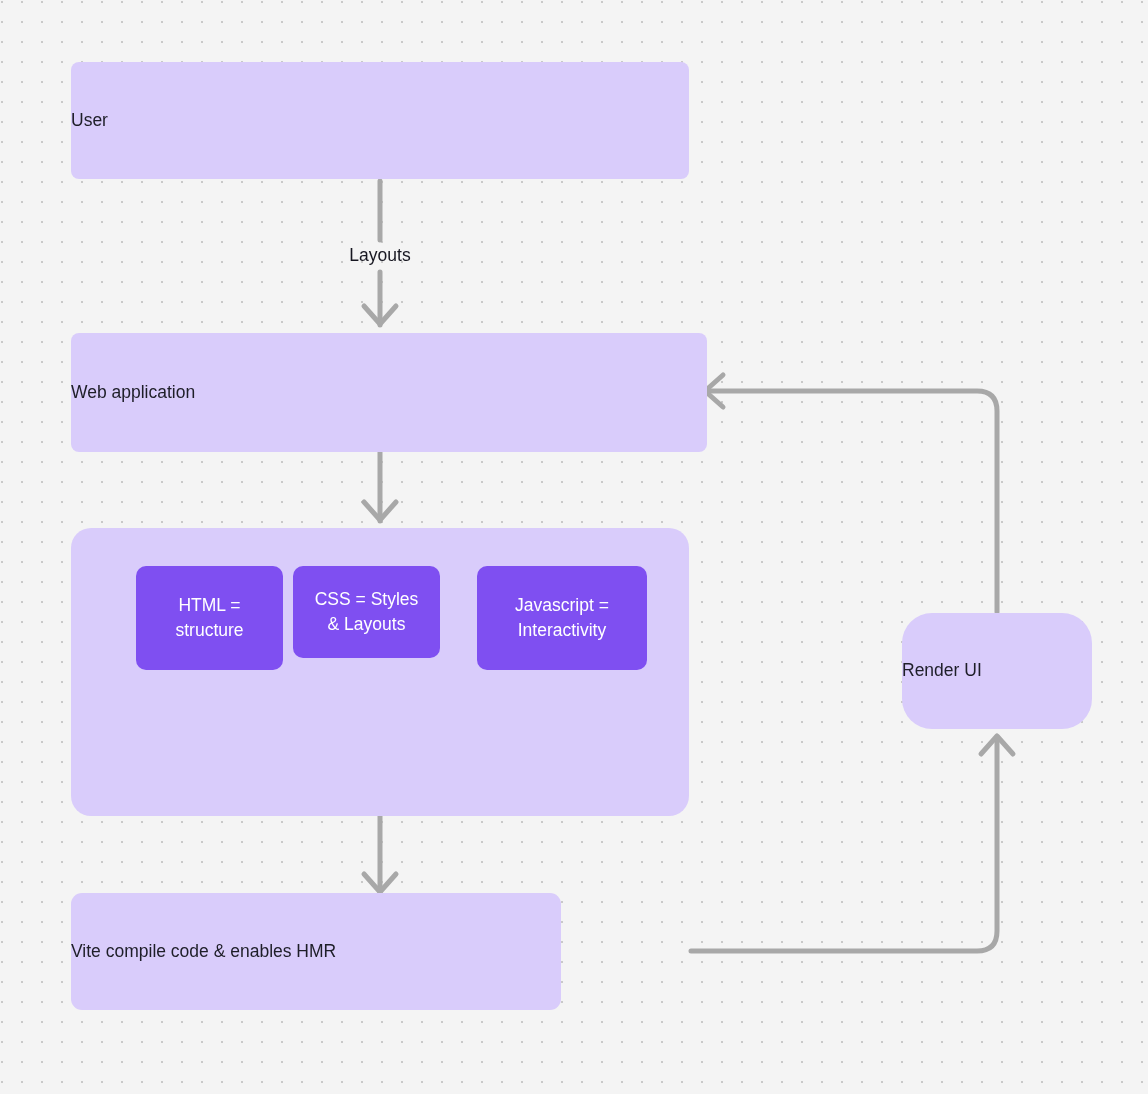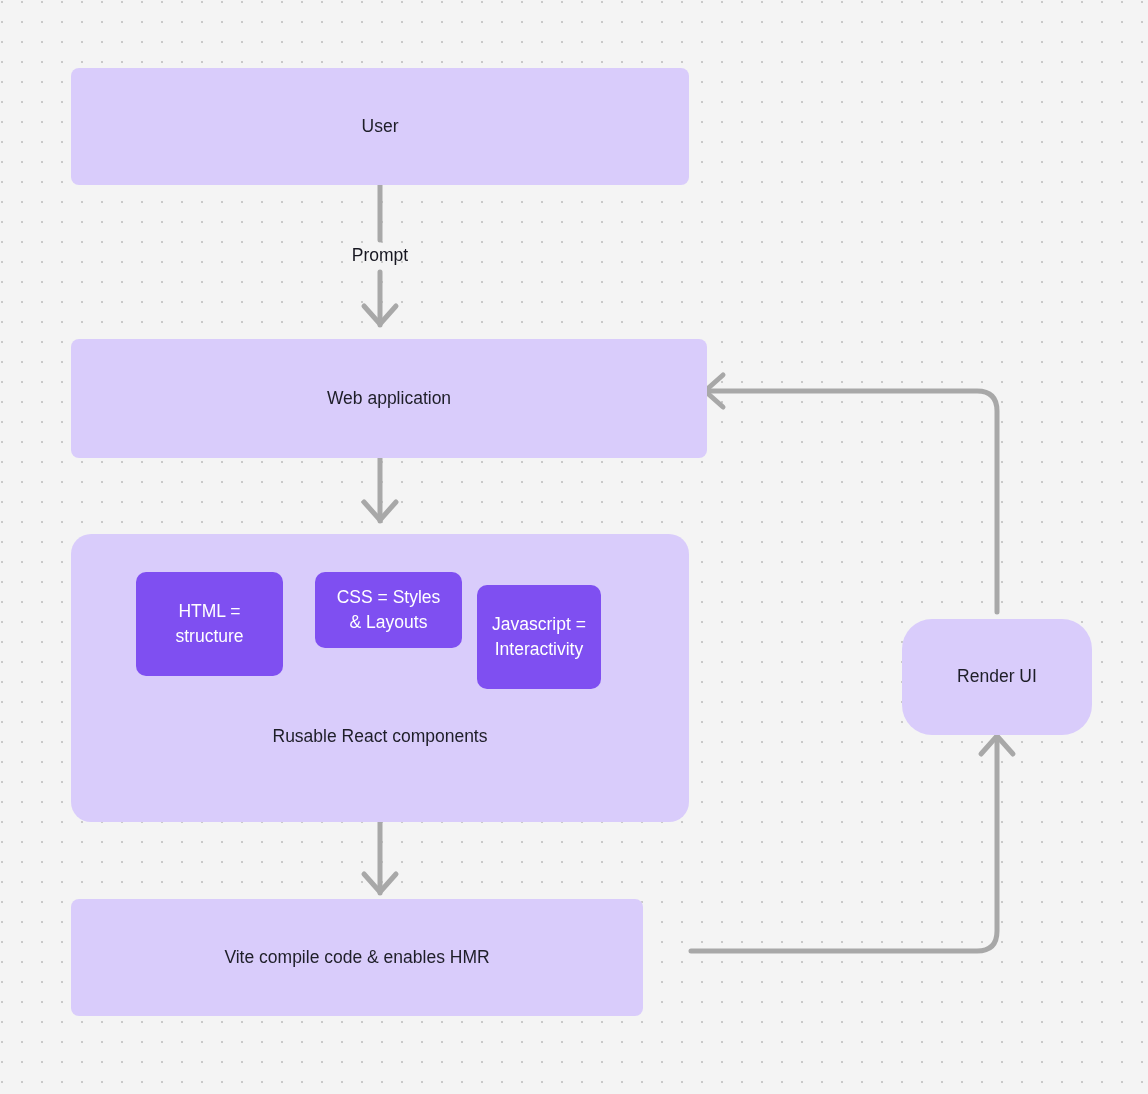"User" .node { justify-content: center -> flex-start; margin-top: 6px -> none }
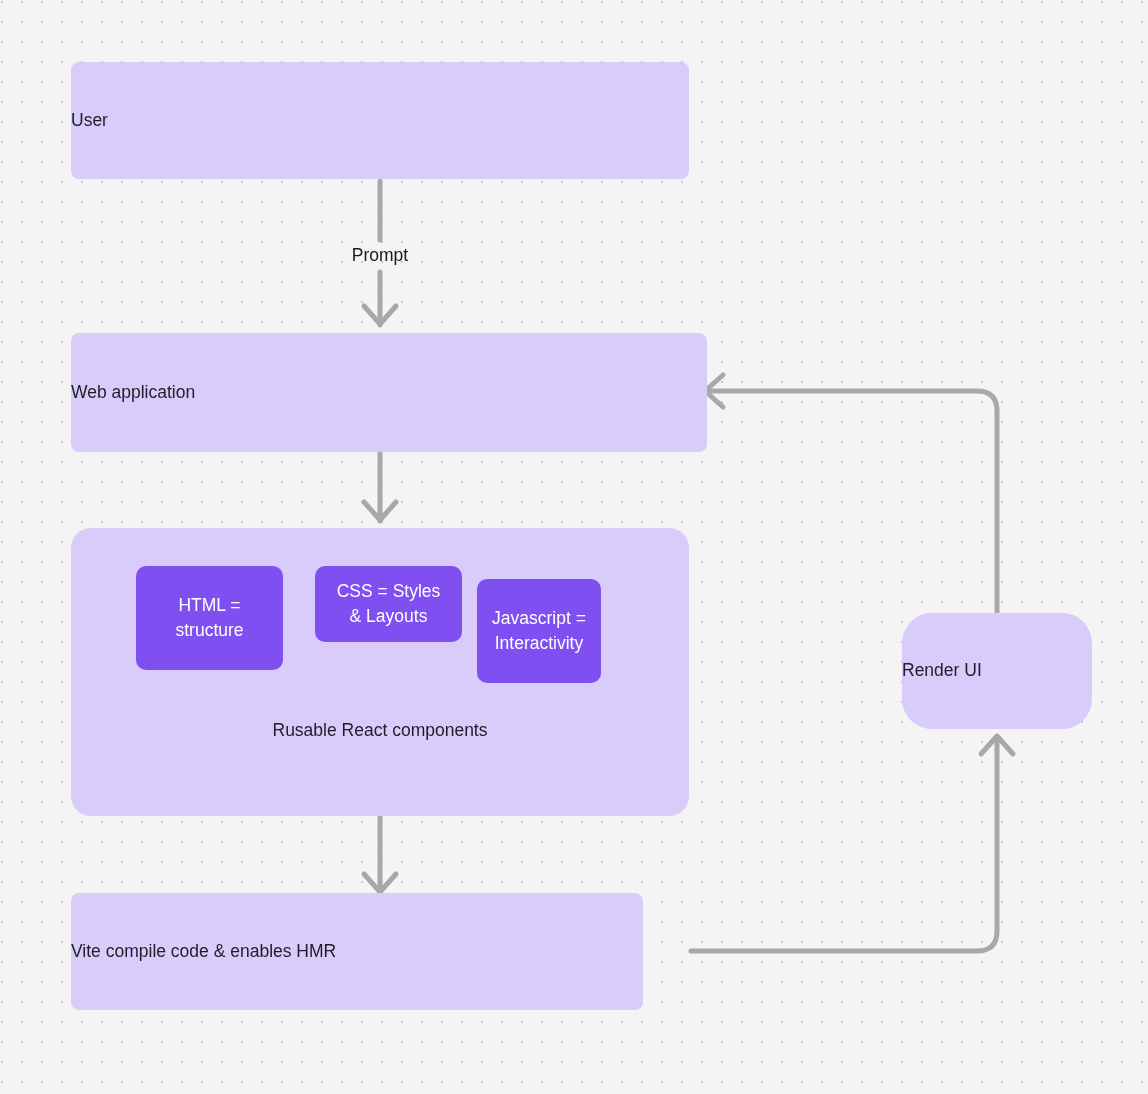"Prompt" div.edge-label { text: Prompt -> Layouts }
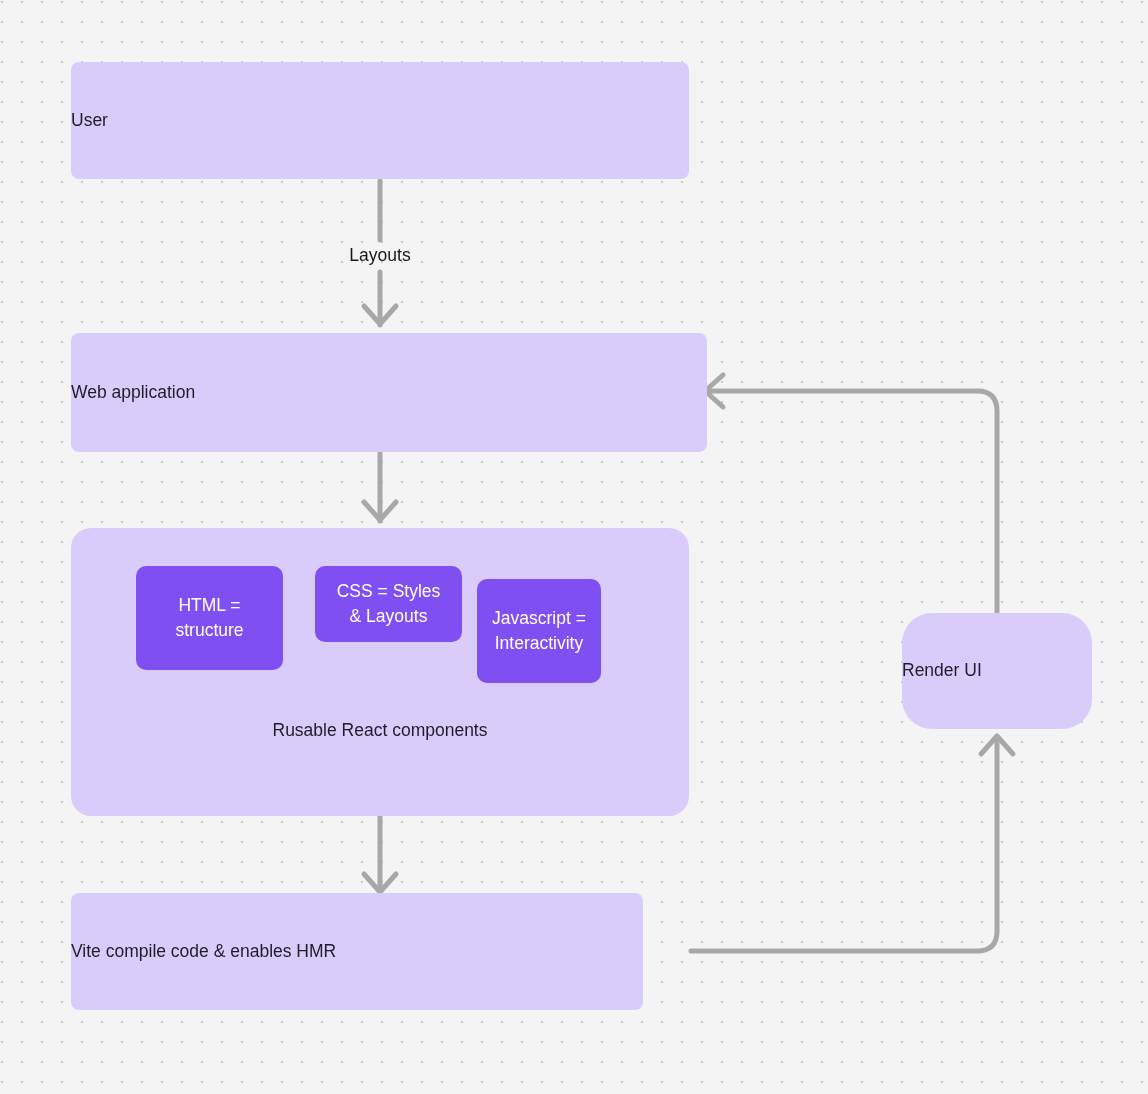"CSS = Styles" div.chip { height: 76px -> 92px; left: 244px -> 222px }
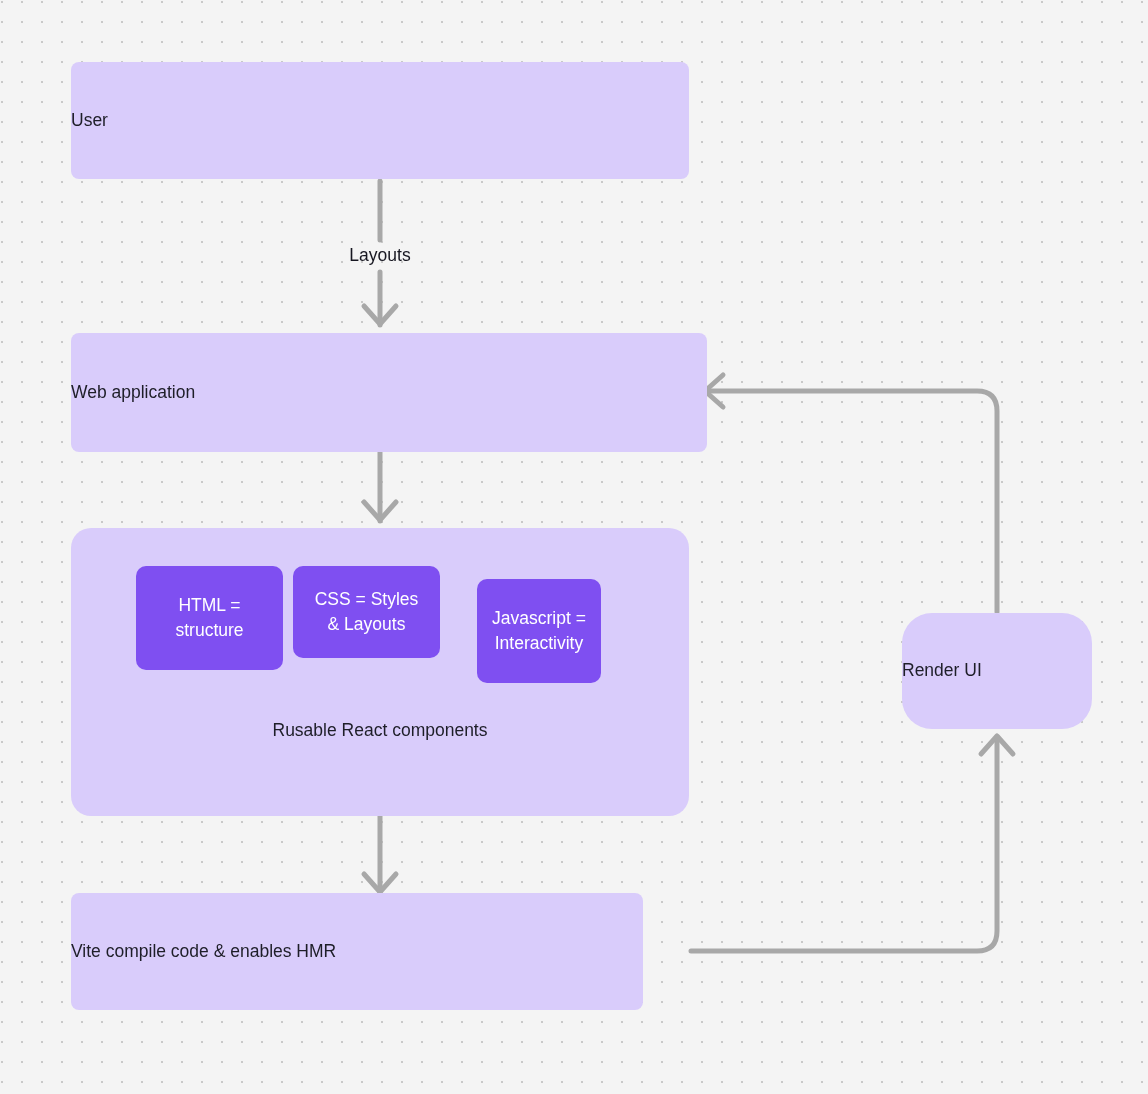"Javascript =" div.chip { top: 51px -> 38px; width: 124px -> 170px }
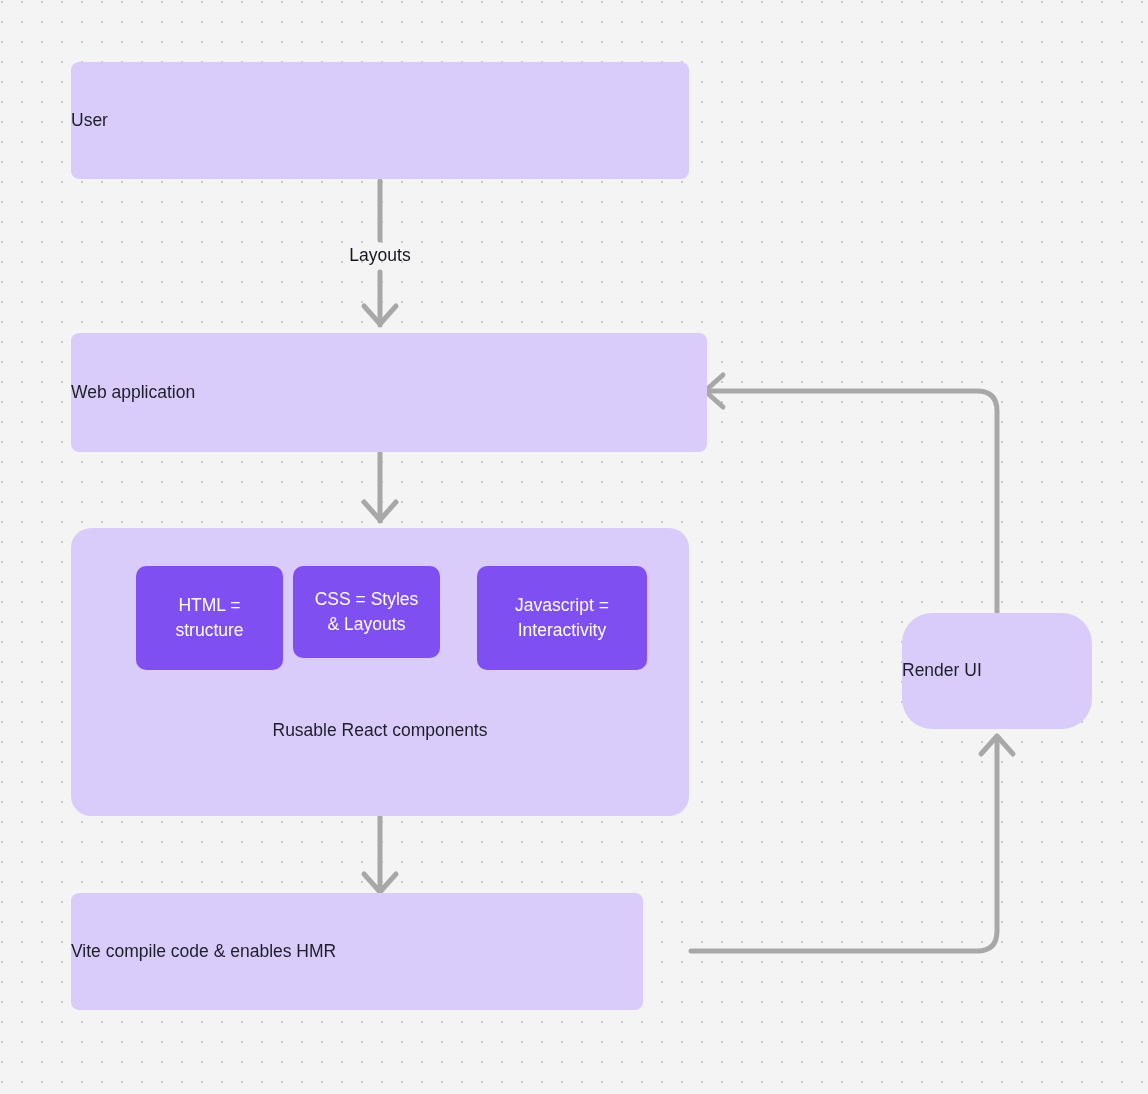"Rusable React components" div.group-caption { html: <div>Rusable React components</div> -> none }
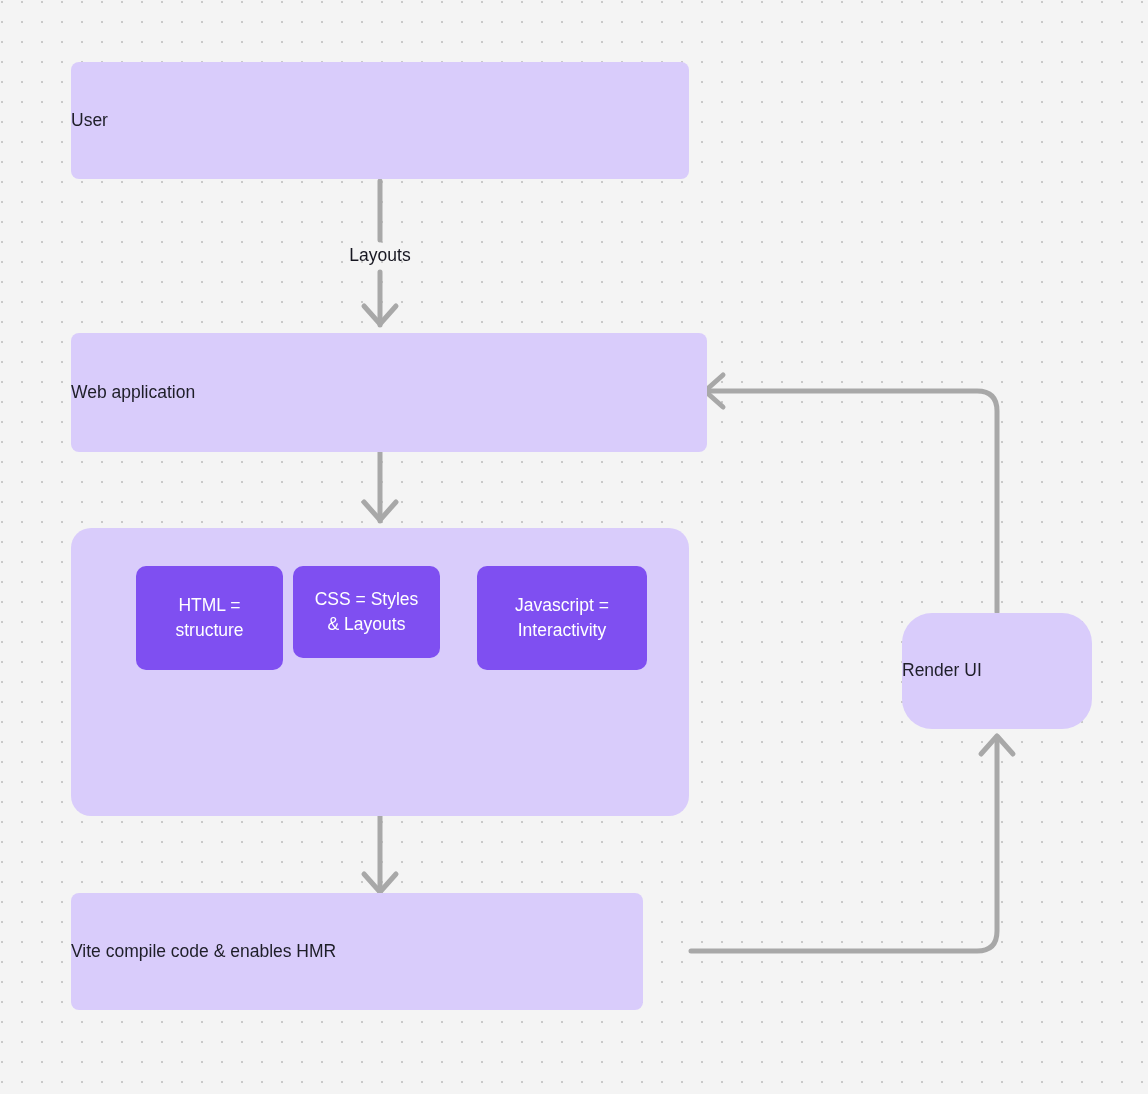"Vite compile code & enables" div.node { border-radius: none -> 11px; width: 572px -> 490px }
